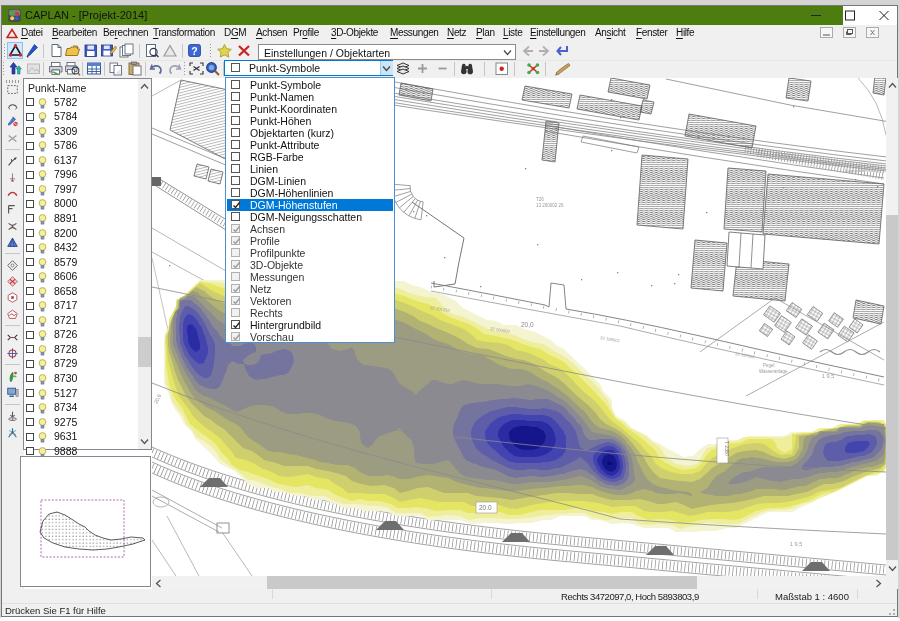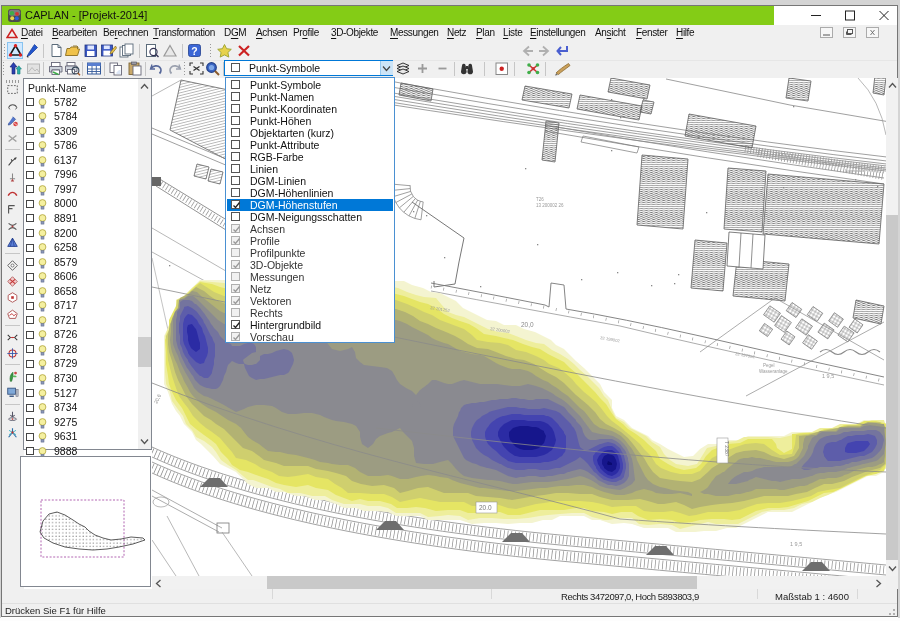"CAPLAN - [Projekt-2014]" div.abs { background: #84cc16 -> #4d7c0f; width: 772px -> 841px }
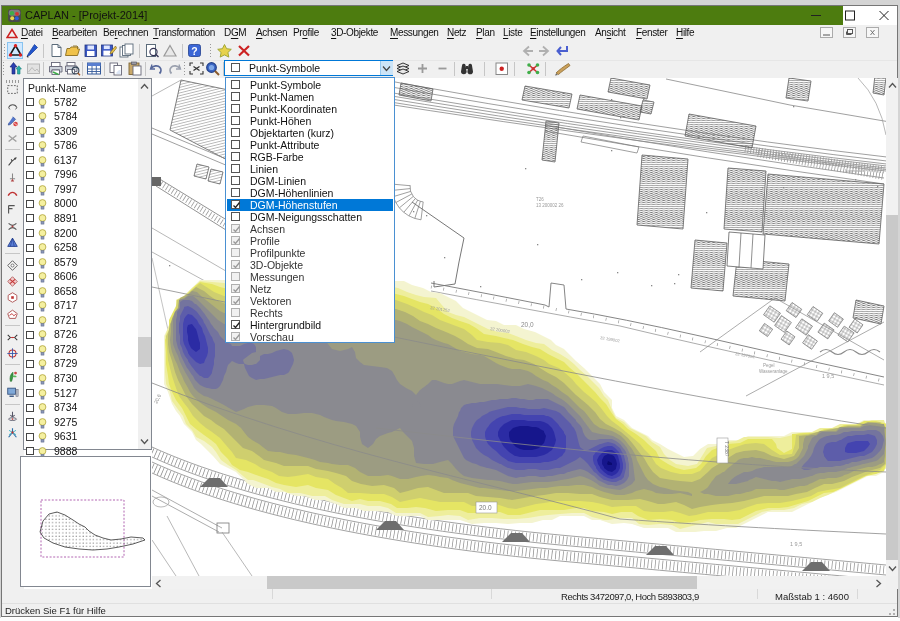"Einstellungen / Objektarten" div.combo { html: none -> <div> <span>Einstellungen / Objektarten</span> <svg> <path></path> </svg> </div> }
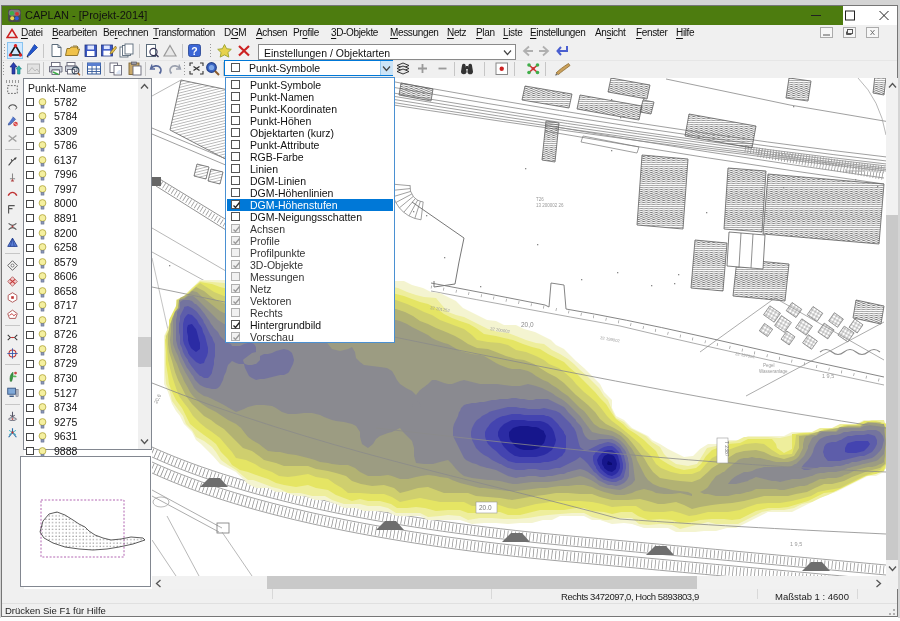"6258" span.pnum { text: 6258 -> 8432 }
